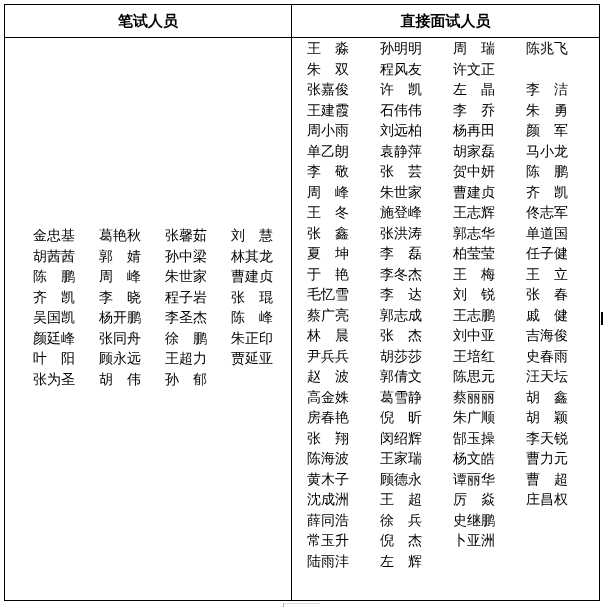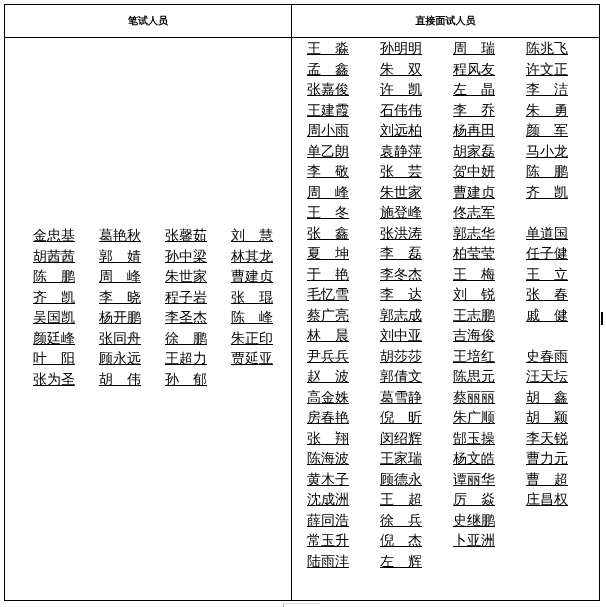"笔试人员" .hcell { font-size: 10px -> 15px }
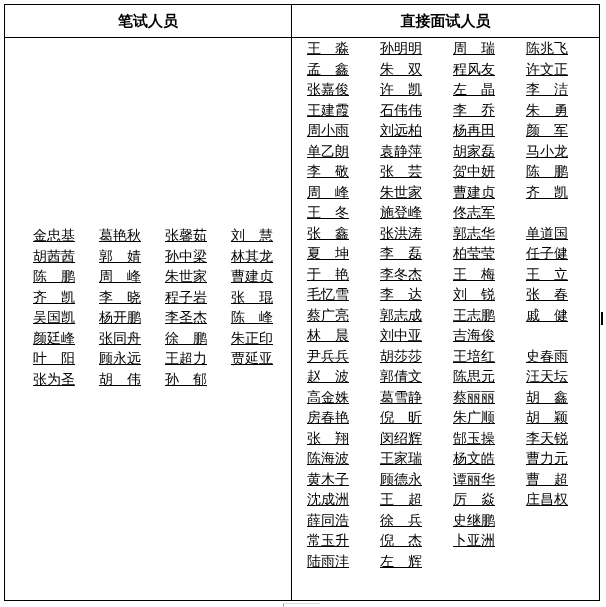"王 淼" .names { text-decoration: underline -> none }
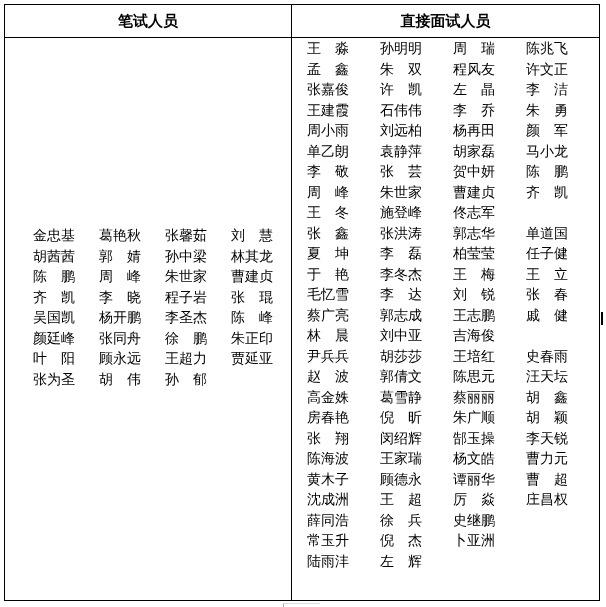"孟 鑫" span.name { html: <span>孟 鑫</span> -> none }
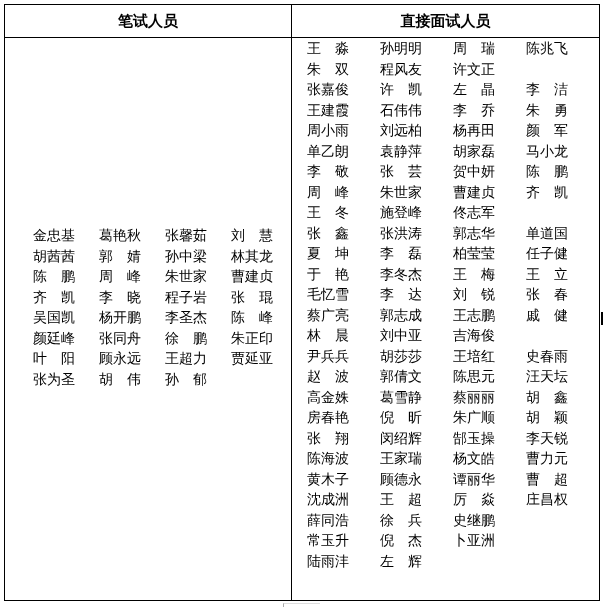"王志辉" span.name { html: none -> <span>王志辉</span> }
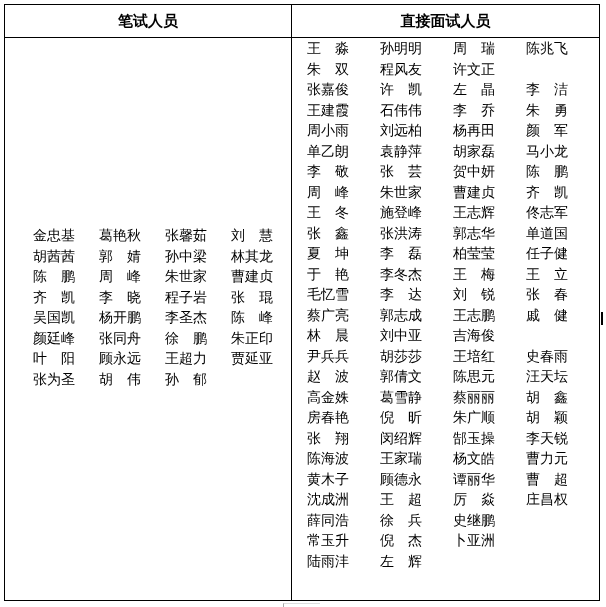"张 杰" span.name { html: none -> <span>张 杰</span> }
